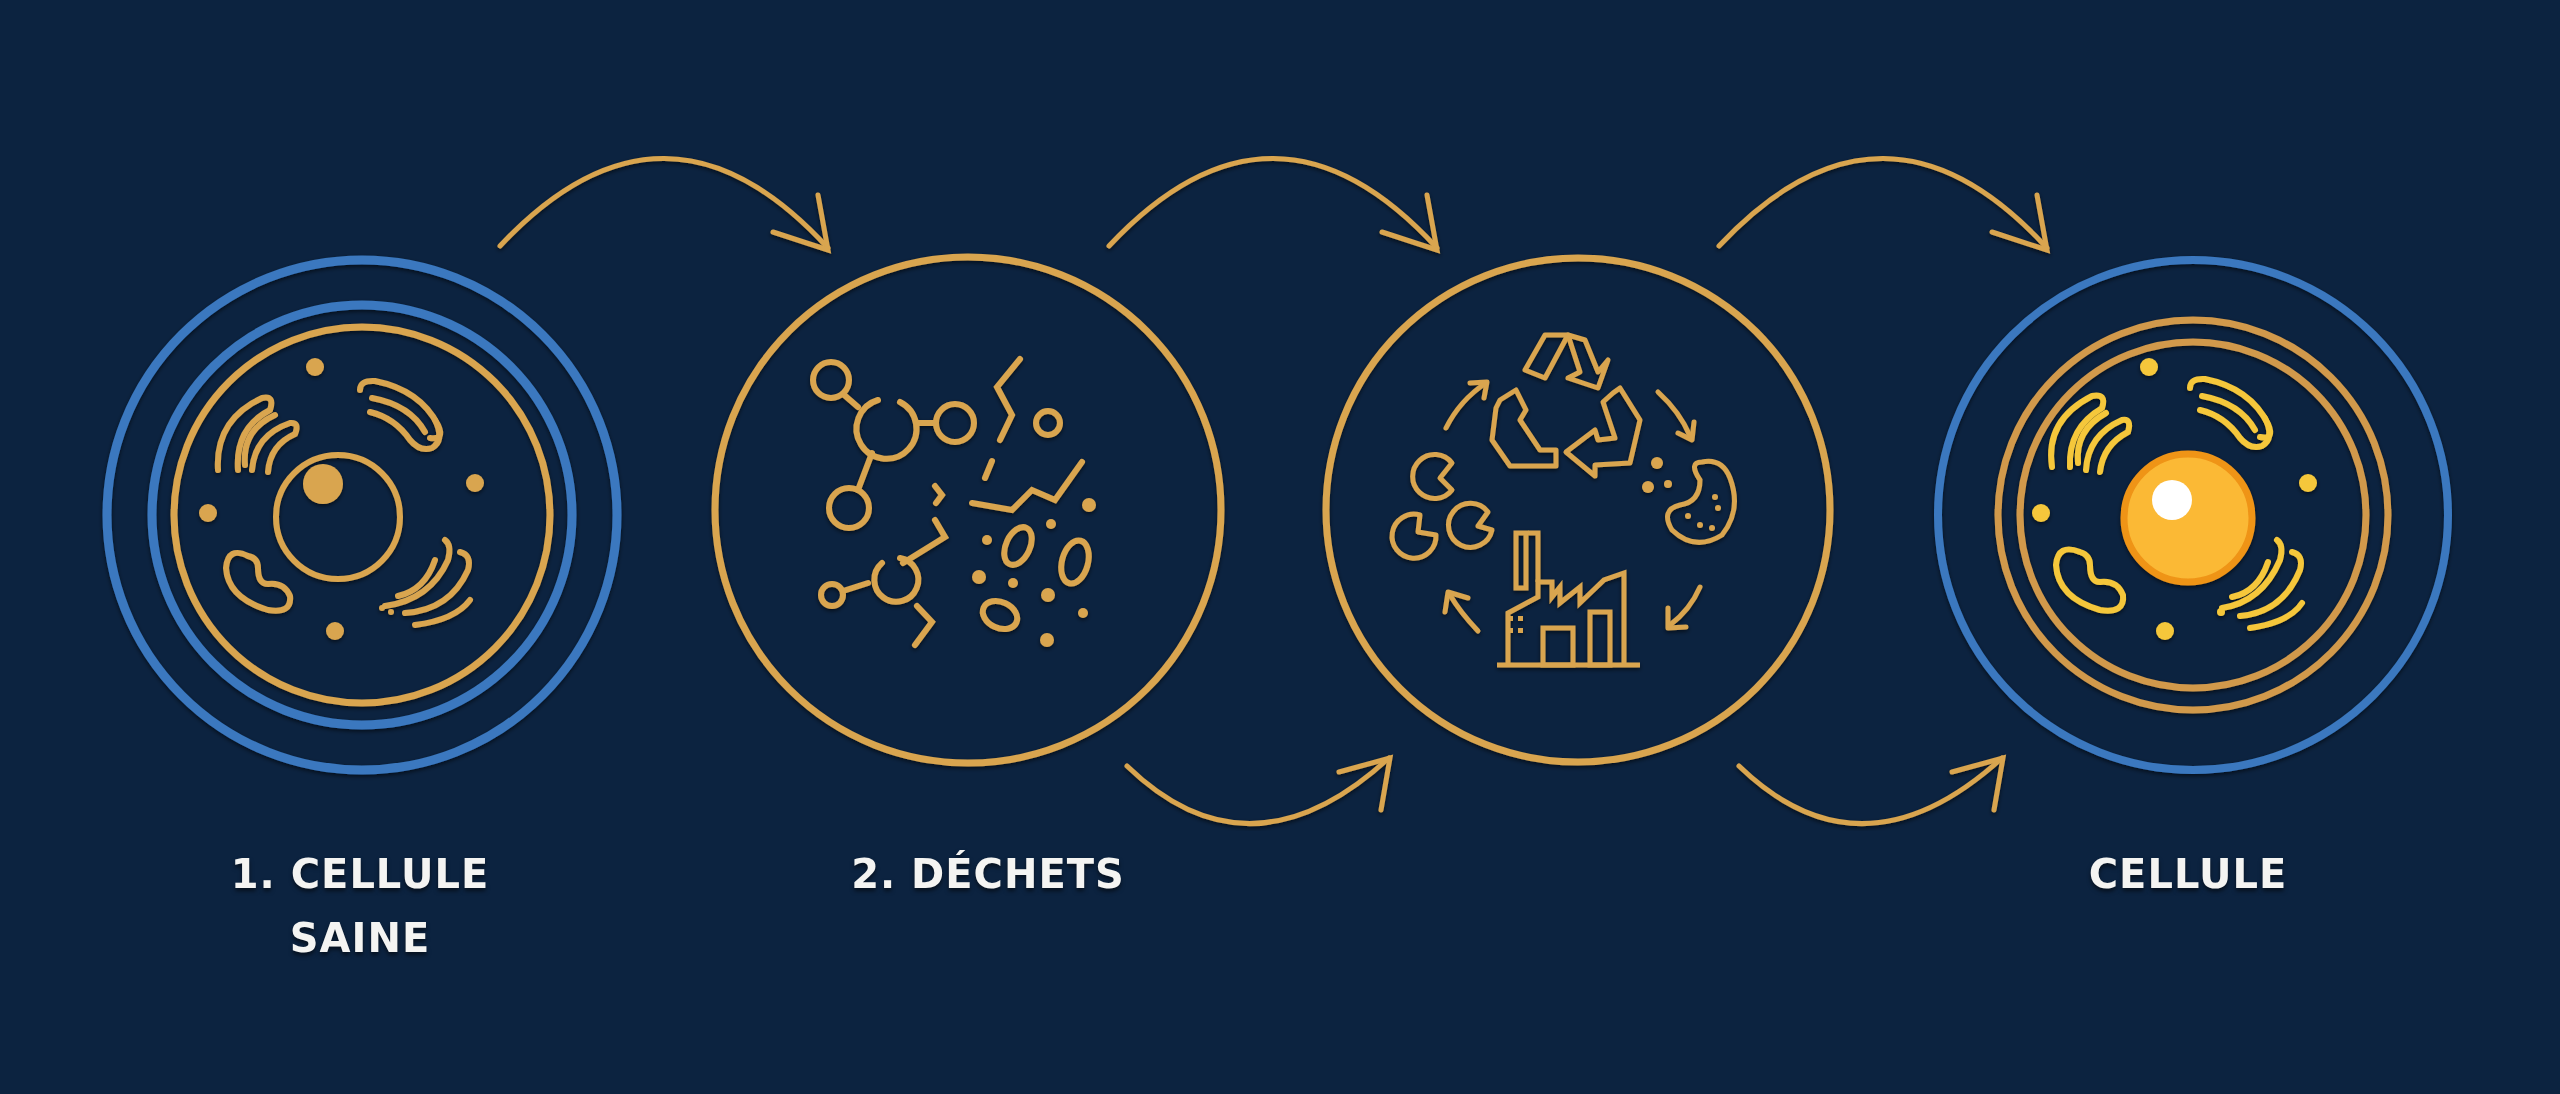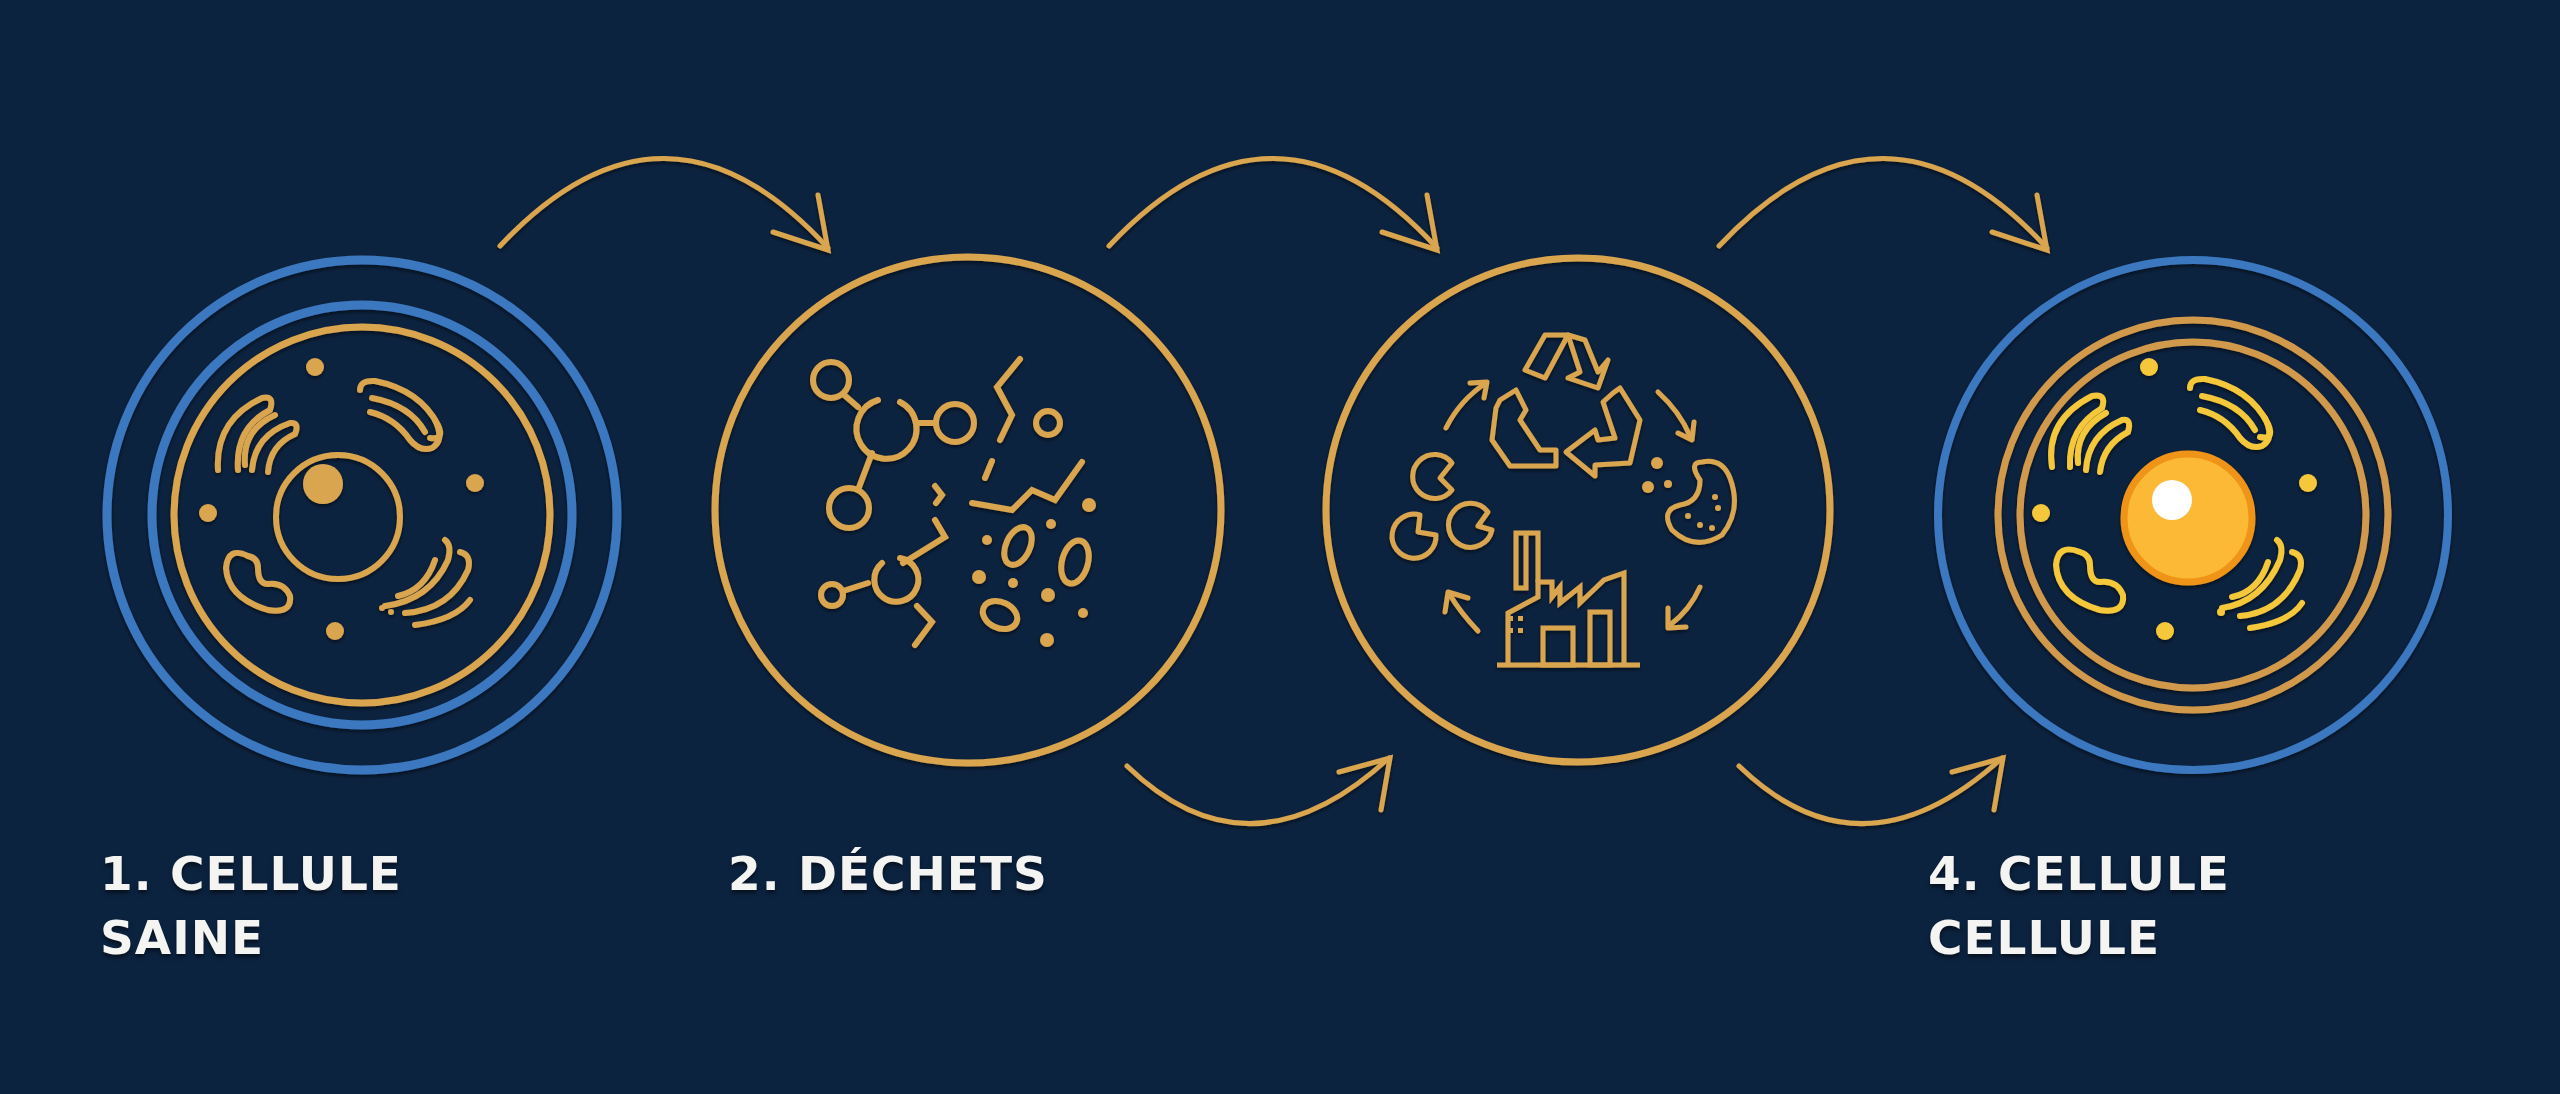"1. CELLULE" .label { font-size: 47px -> 40px; text-align: left -> center }
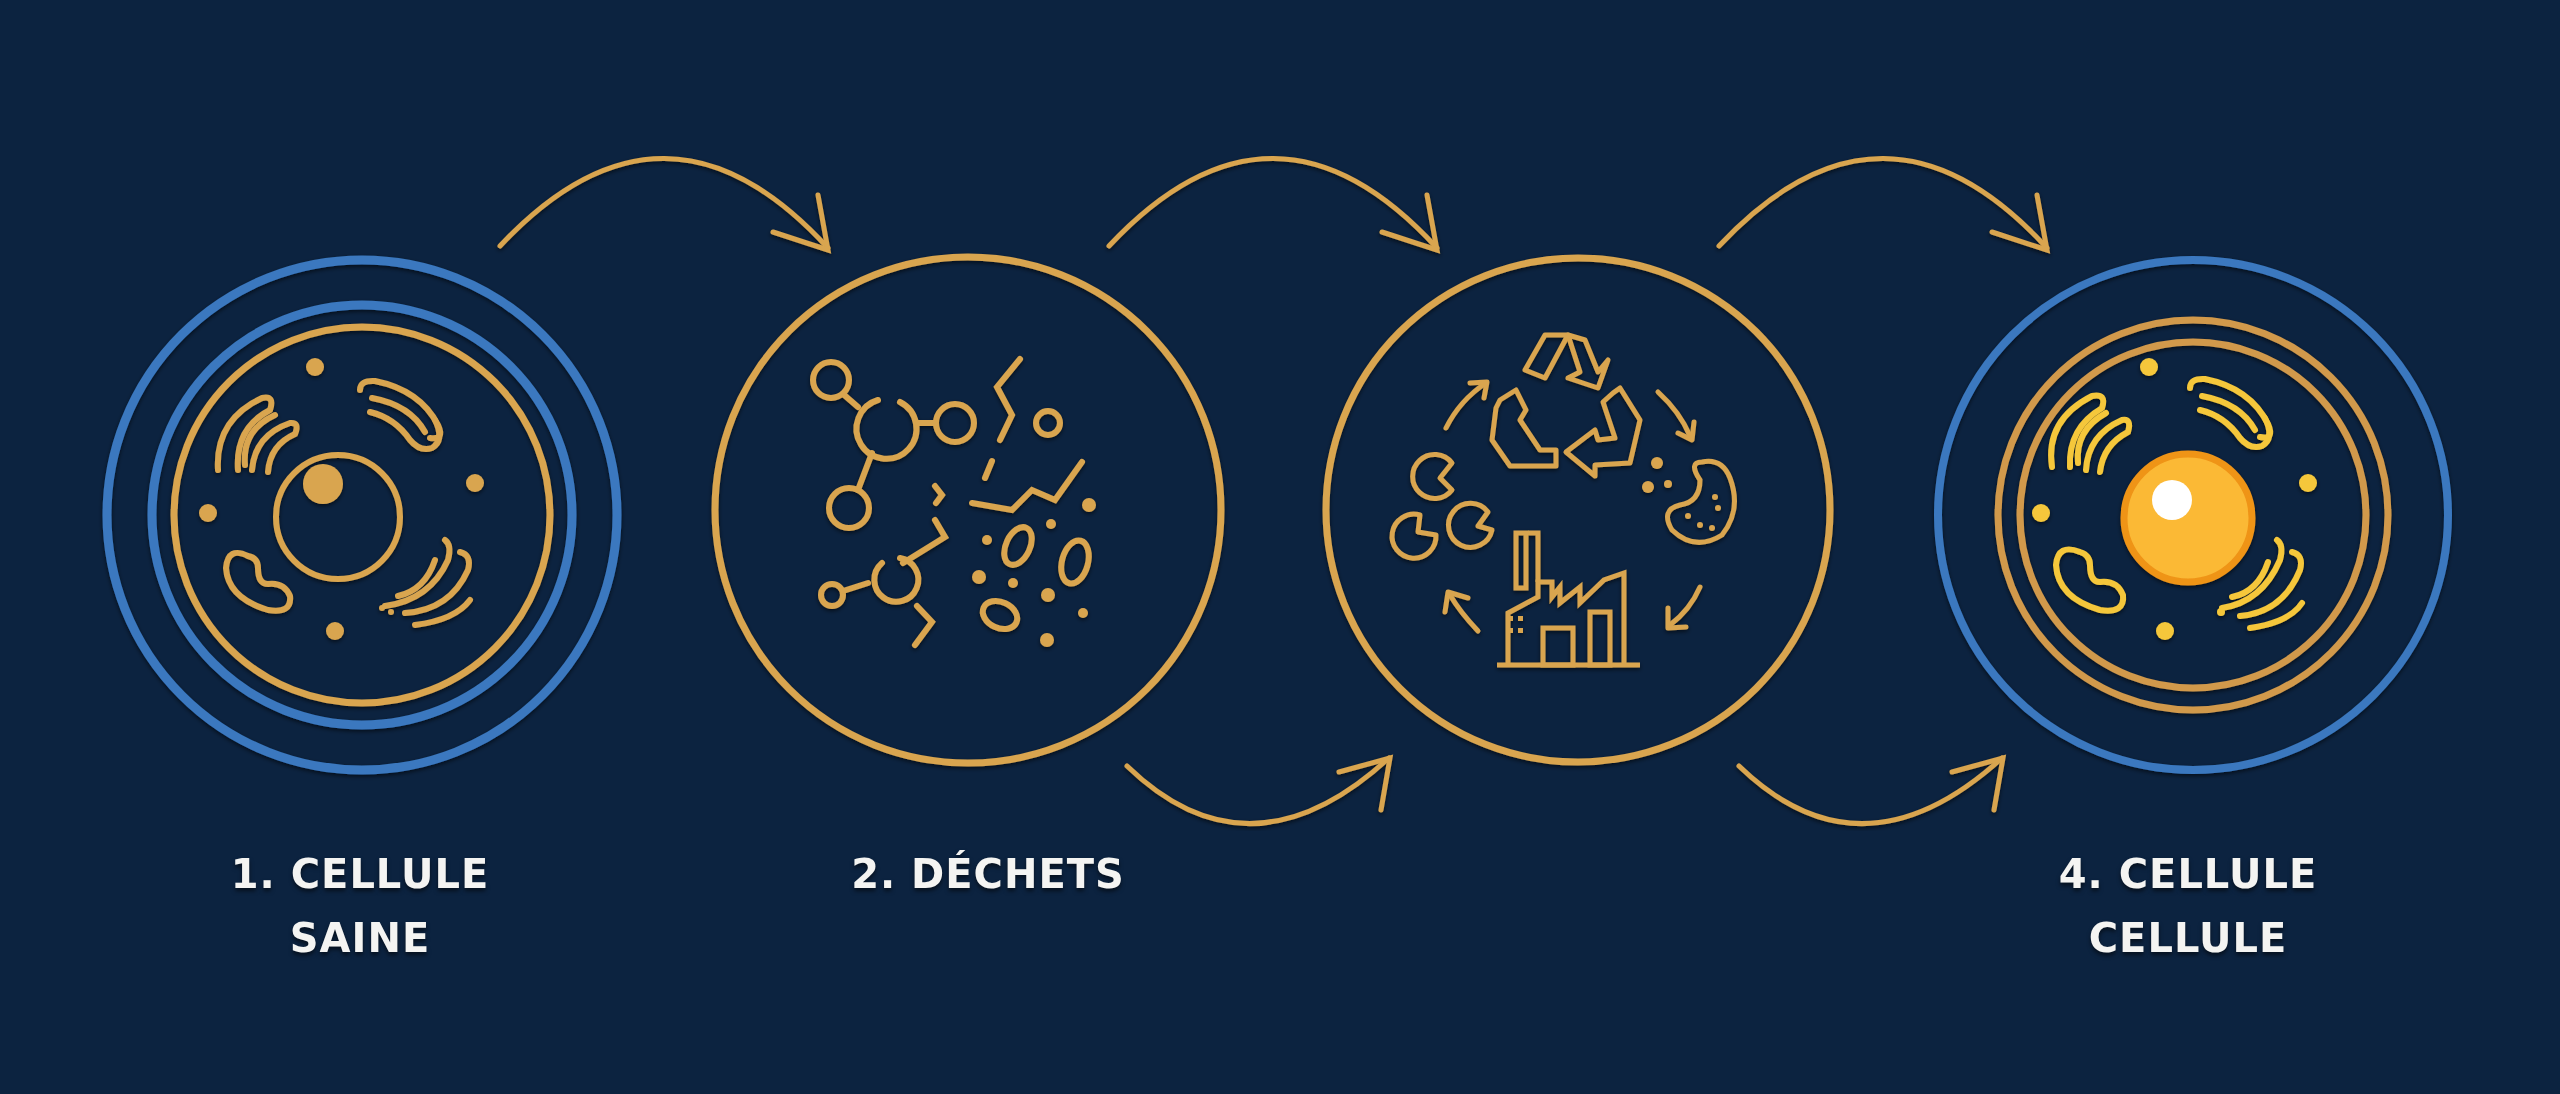"4. CELLULE" span { html: <span>4. CELLULE</span> -> none }
